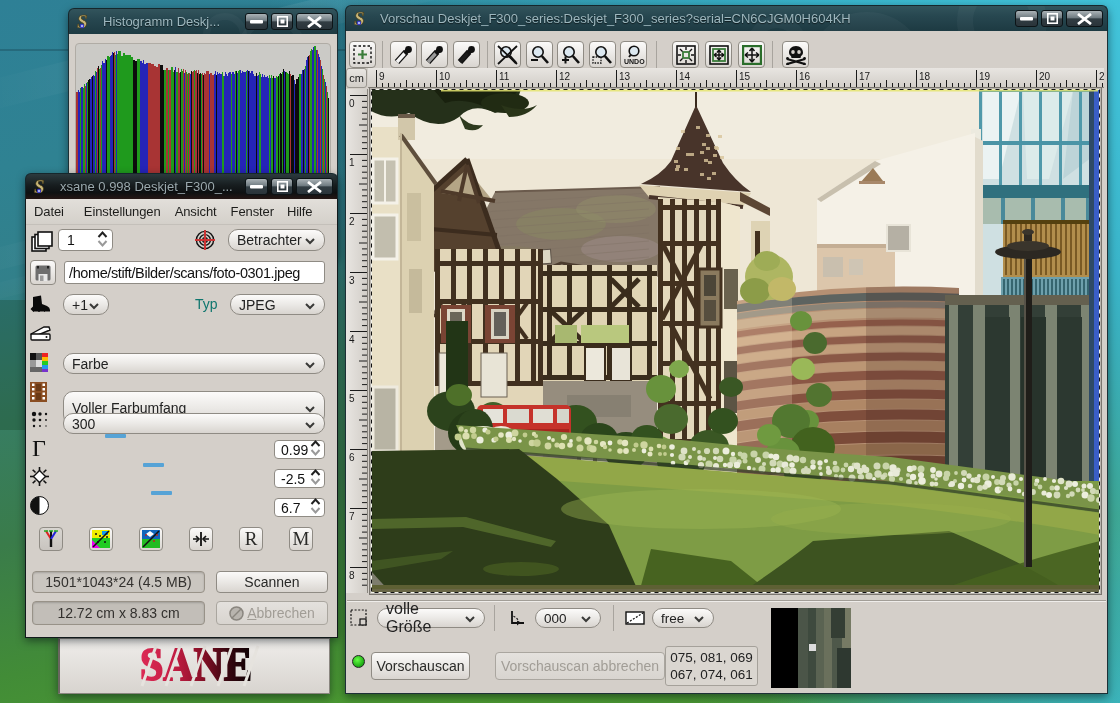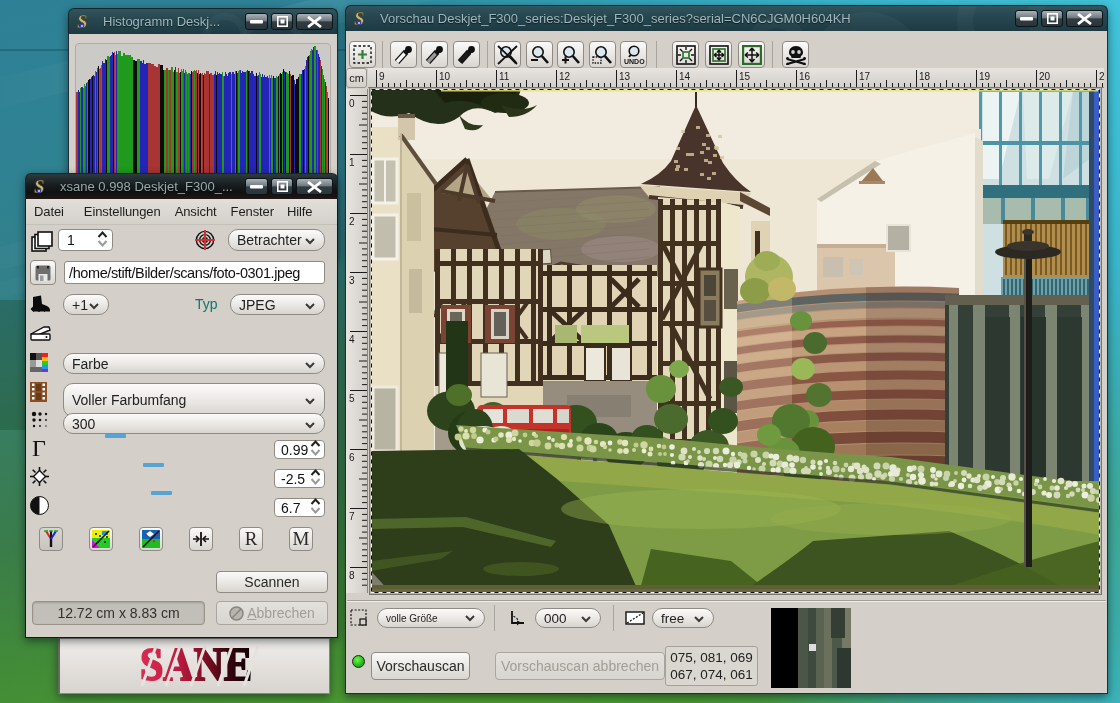"Voller Farbumfang" div.dd { top: 184px -> 192px }
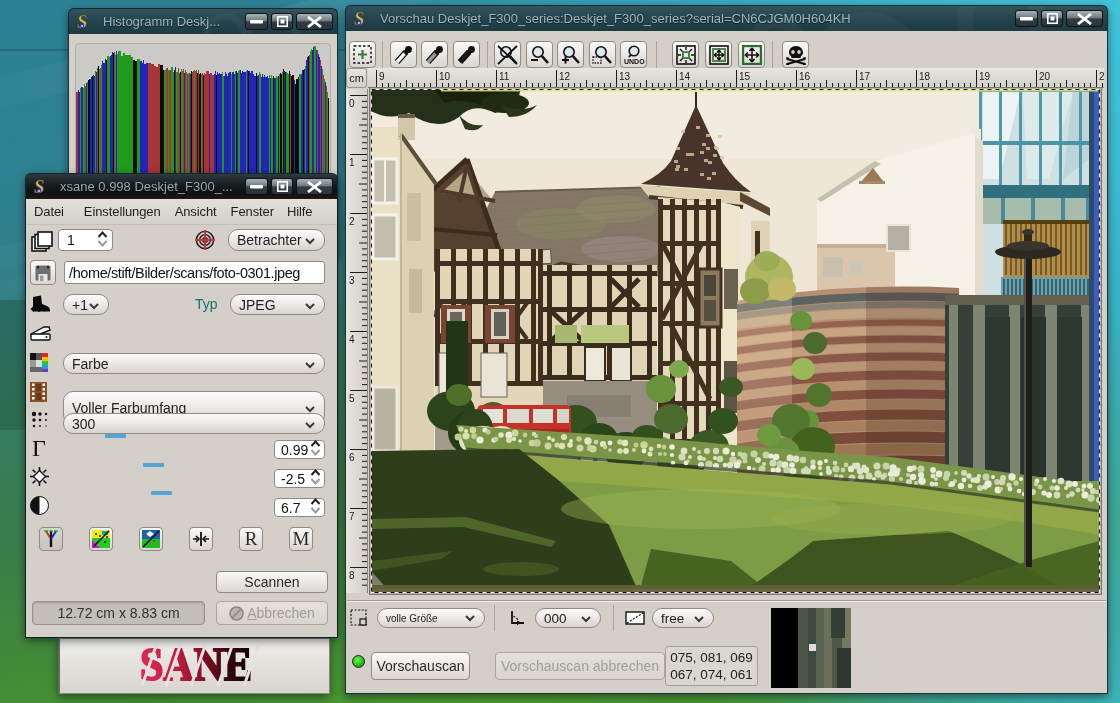"1501*1043*24 (4.5 MB)" div.sunk { html: none -> <div>1501*1043*24 (4.5 MB)</div> }
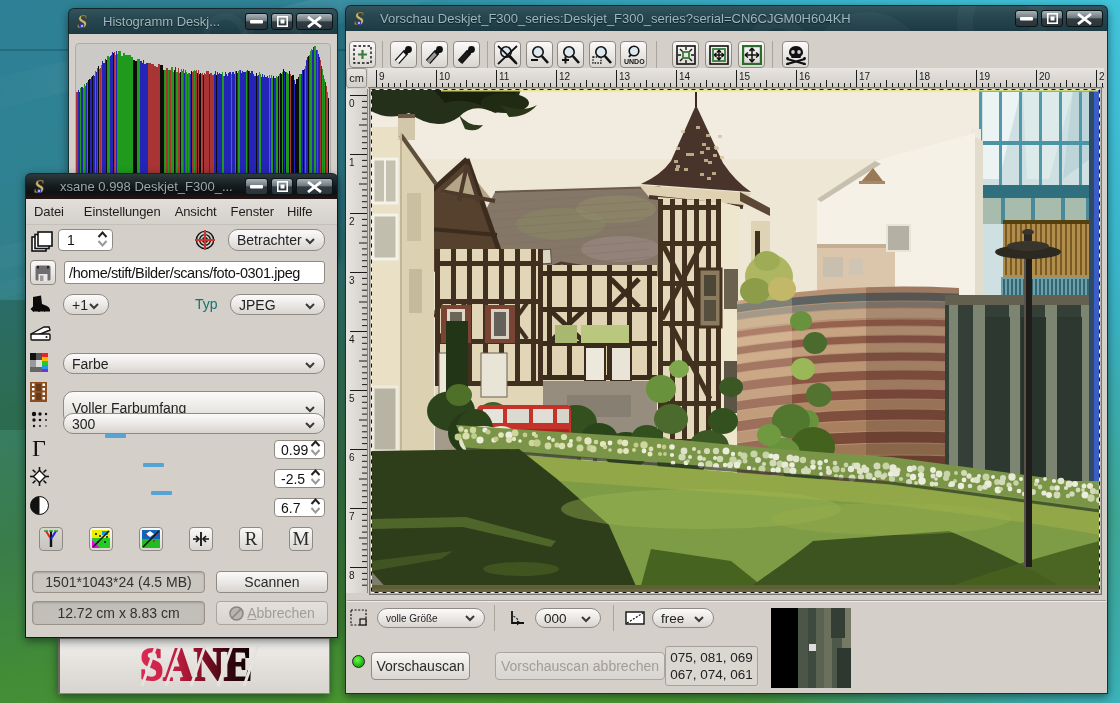"volle Größe" div.dd { font-size: 10px -> 16px }
